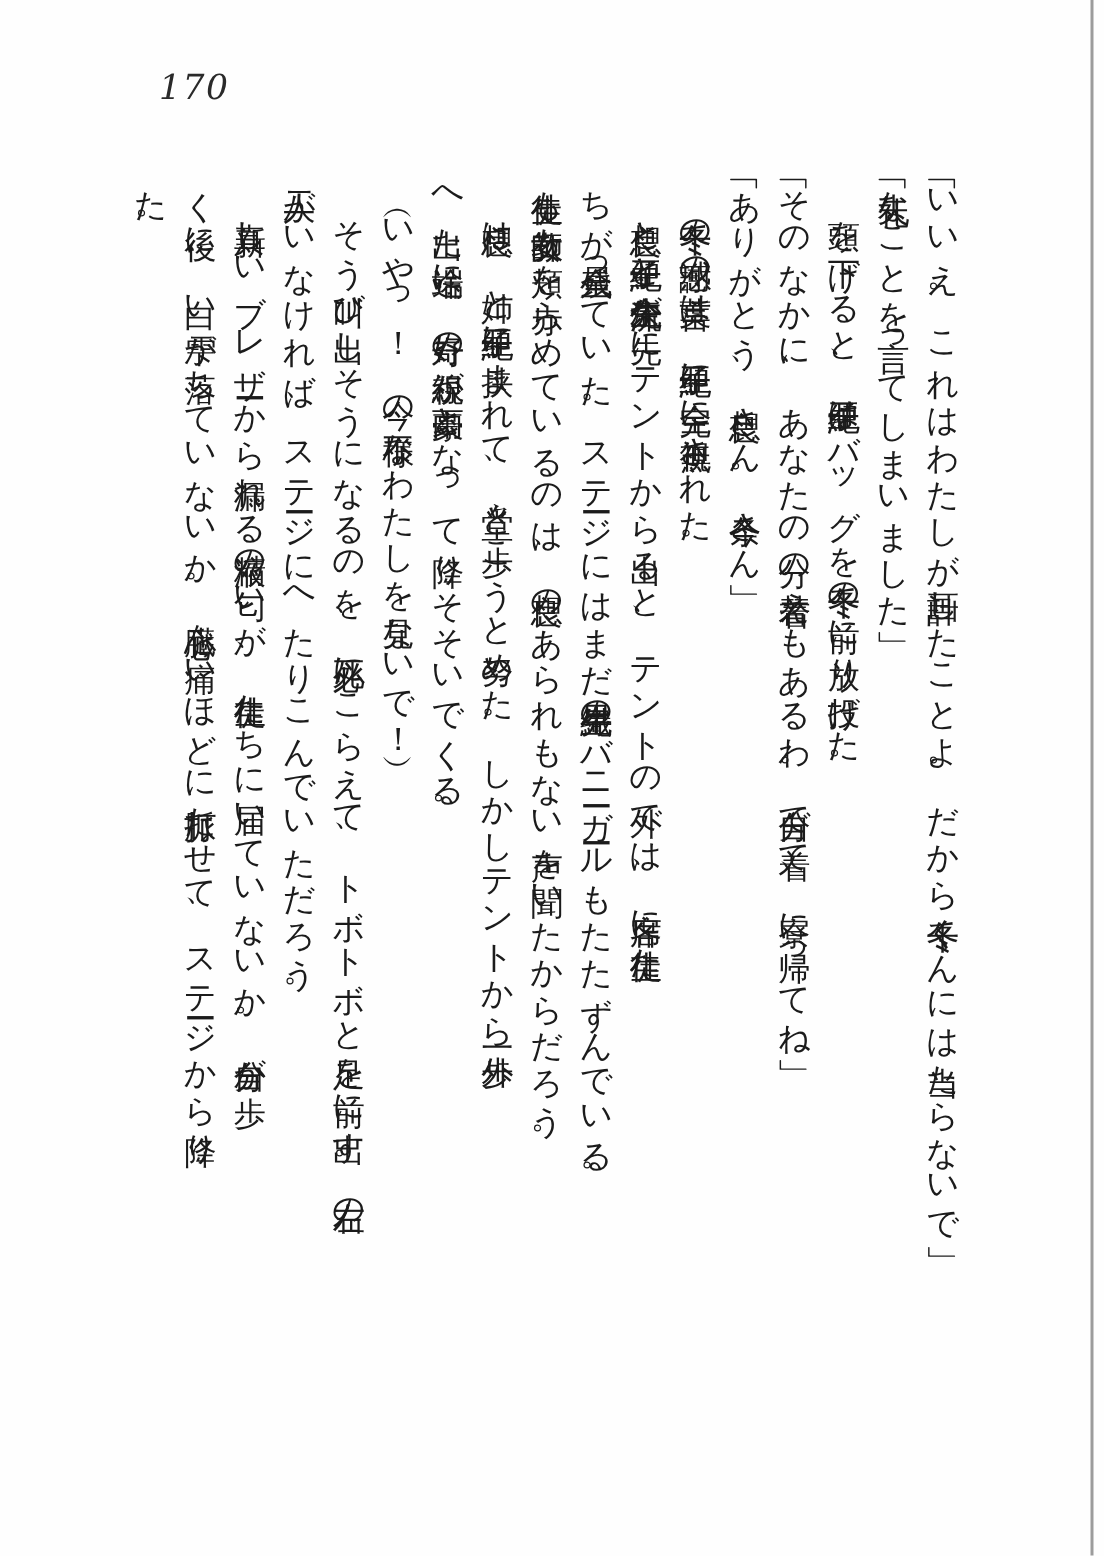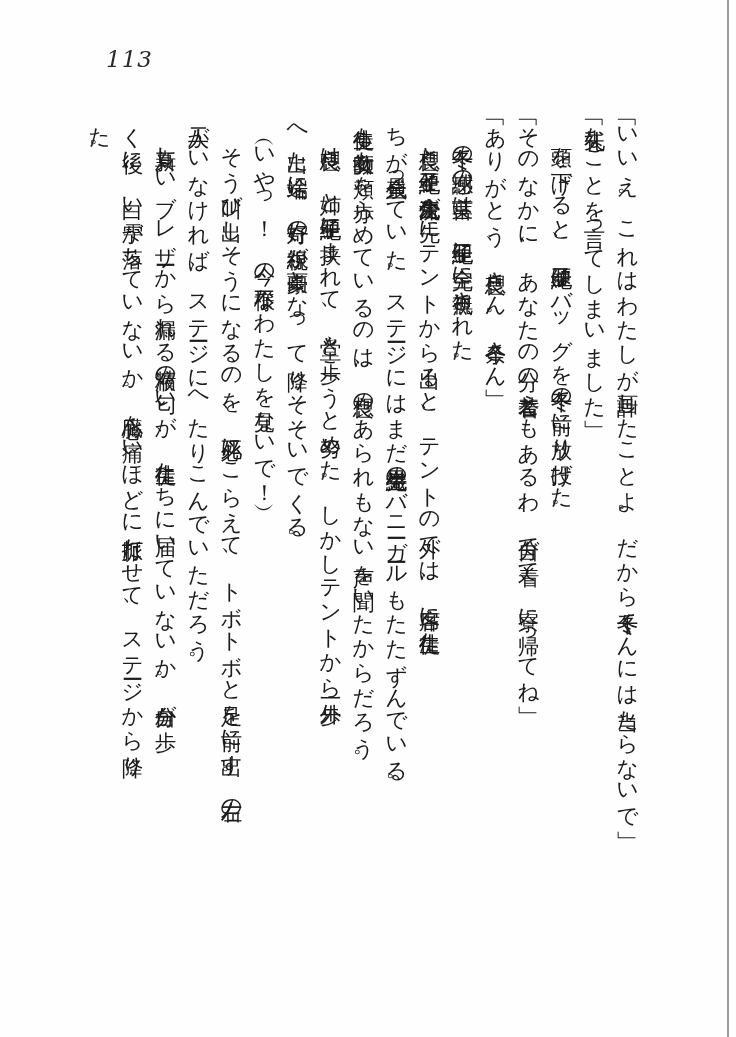"113" div.page-number { text: 113 -> 170 }
